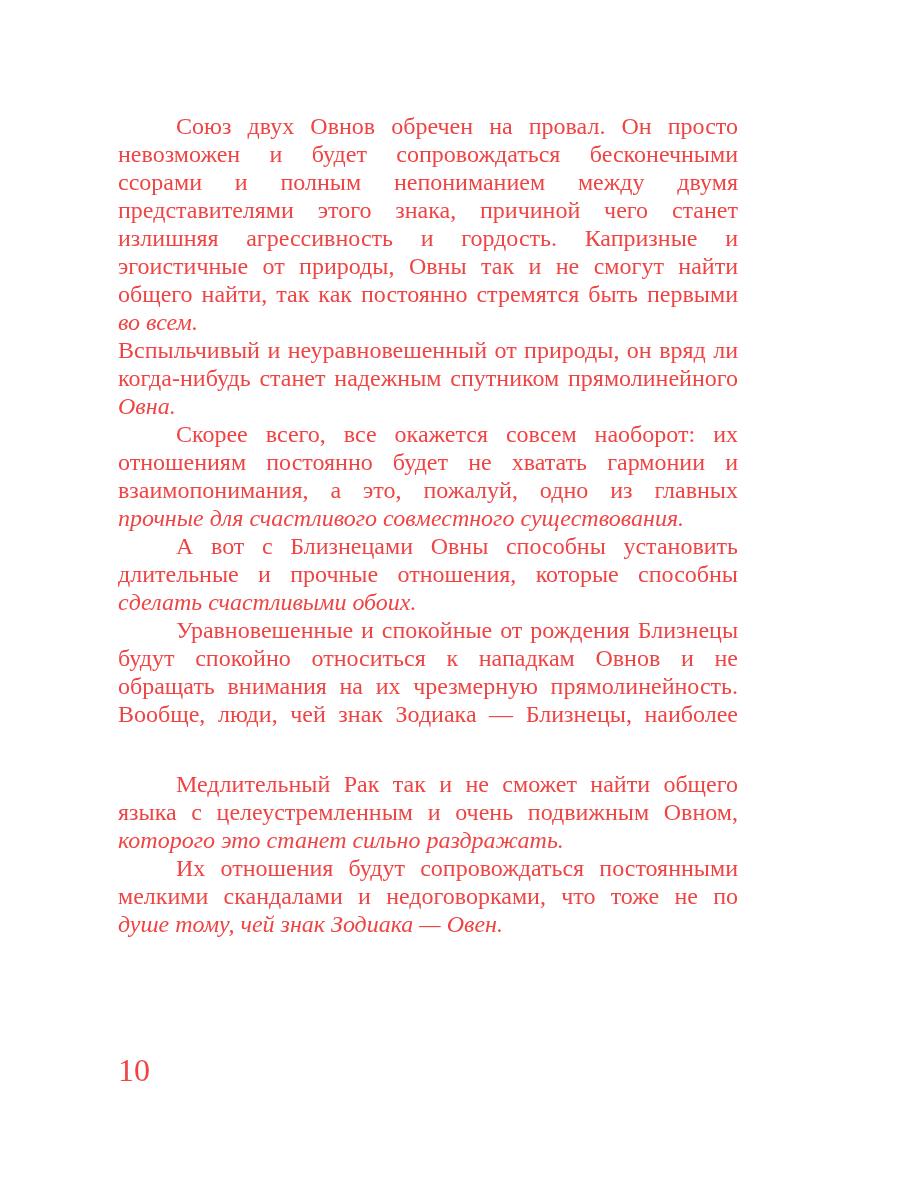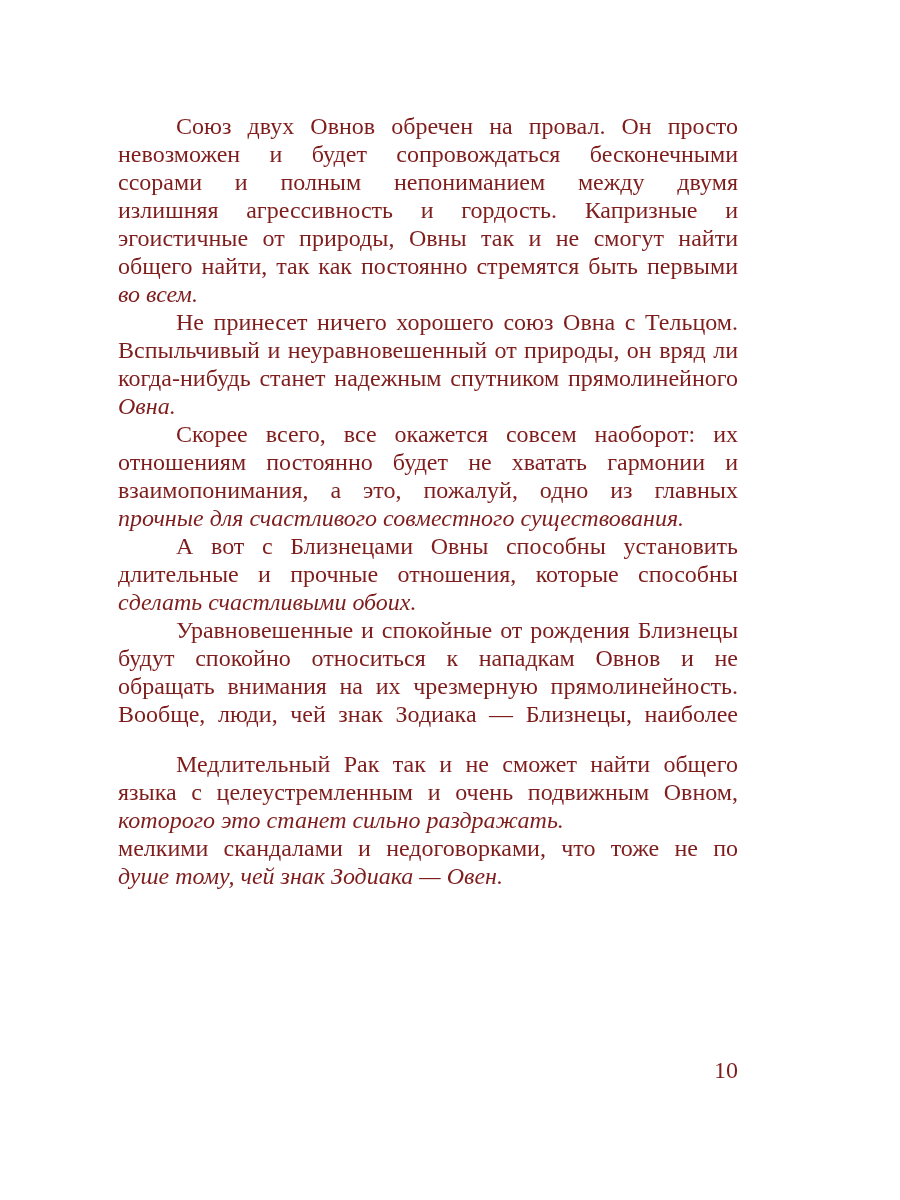"Союз двух Овнов обречен на" div.page { color: #7f1d1d -> #ef4444 }
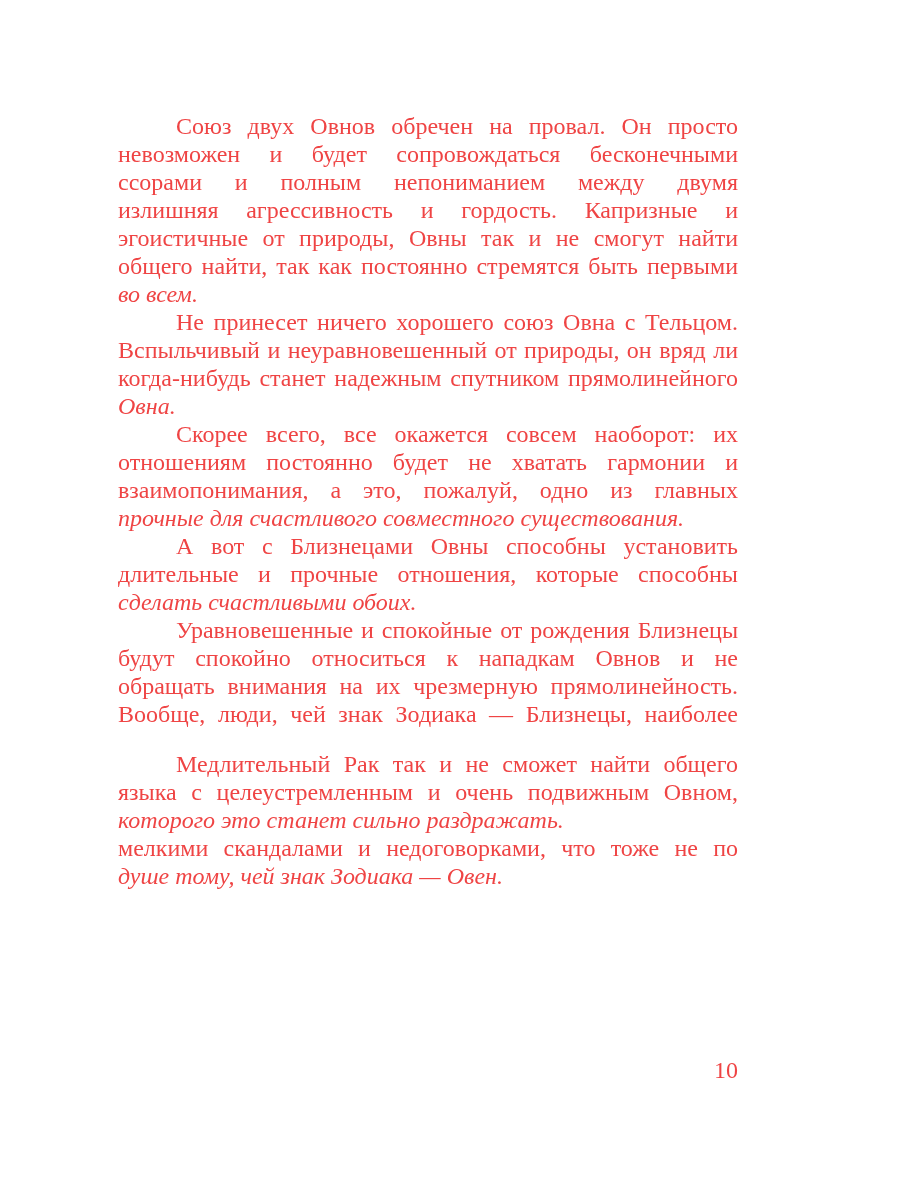"представителями этого знака, причиной" div.line { html: none -> <div>представителями этого знака, причиной чего станет</div> }
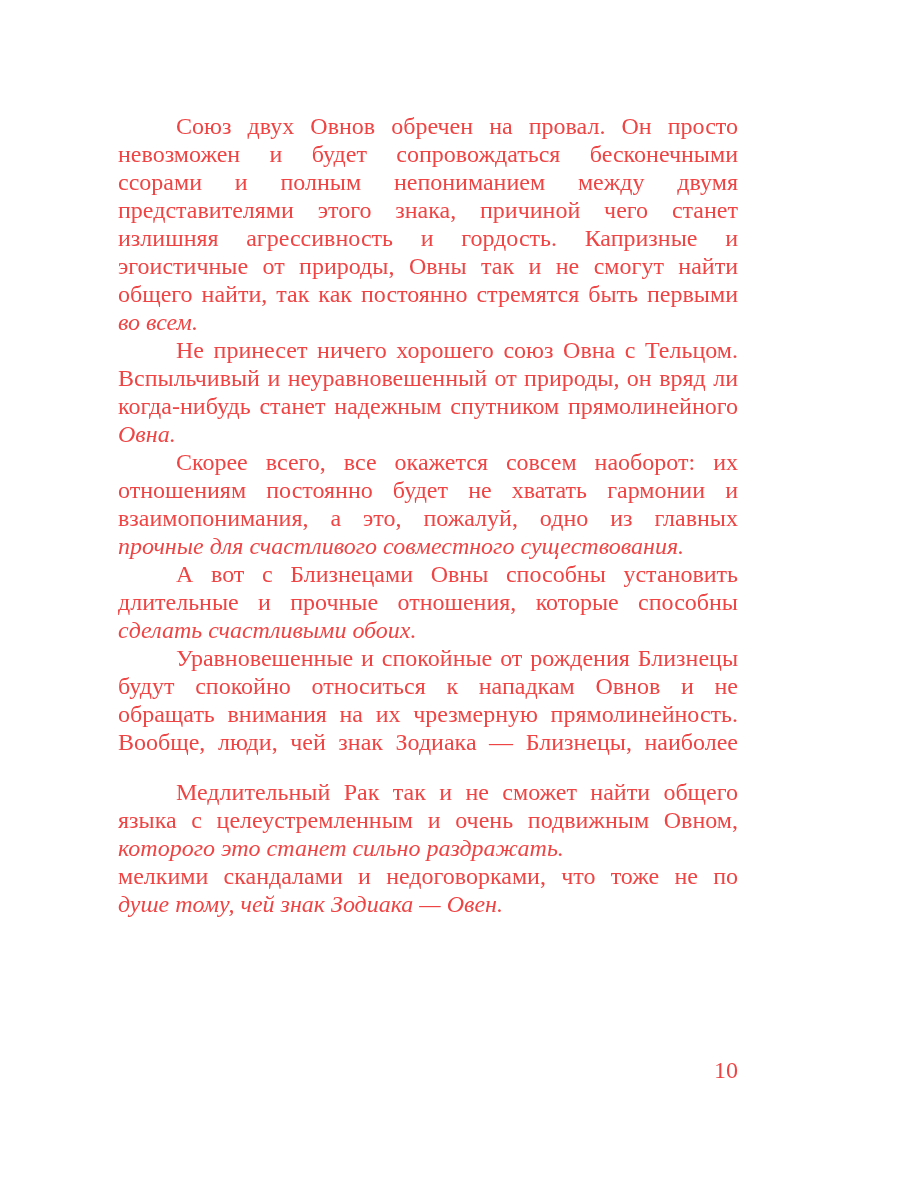"Не принесет ничего хорошего союз" div.line { html: <div>Не принесет ничего хорошего союз Овна с Тельцом.</div> -> none }
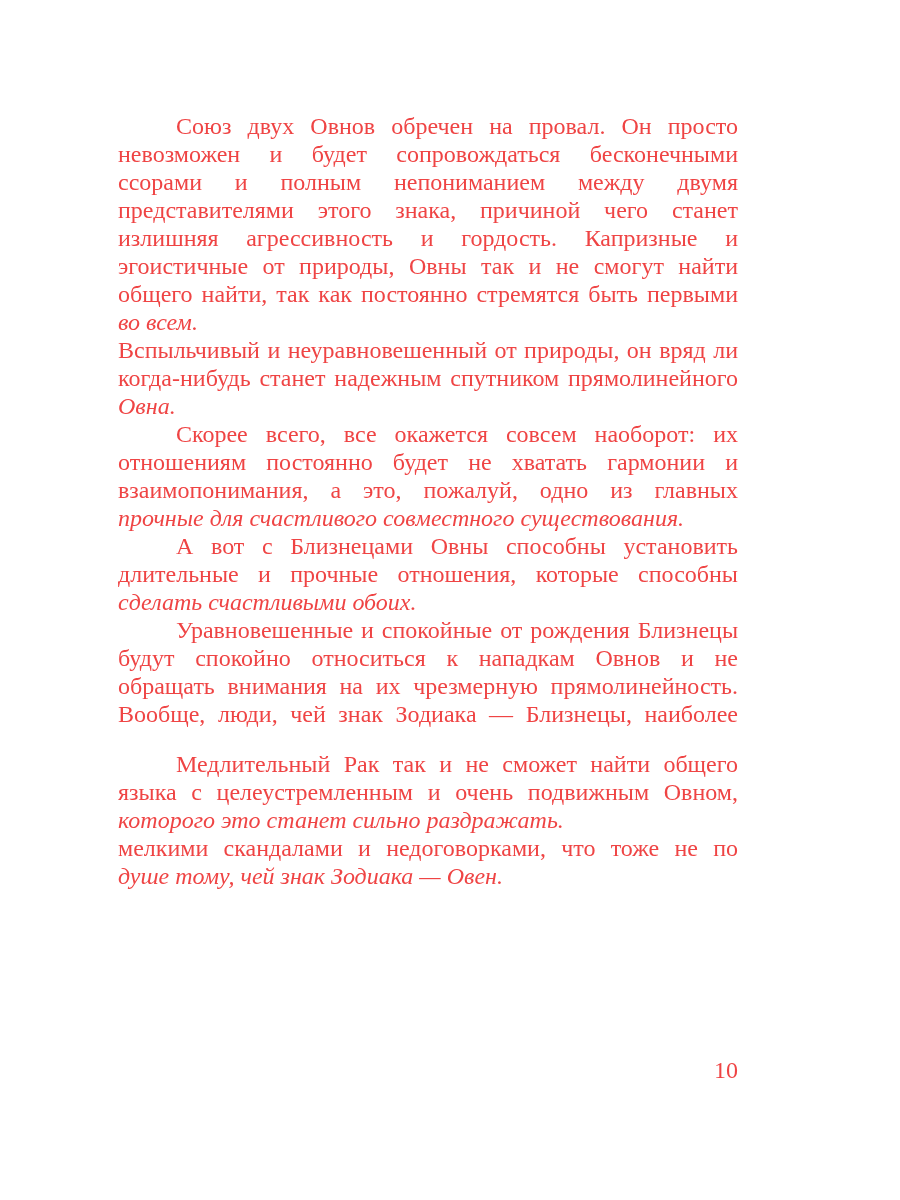"Медлительный Рак так и не" .para.section-break { margin-top: 22px -> 42px }
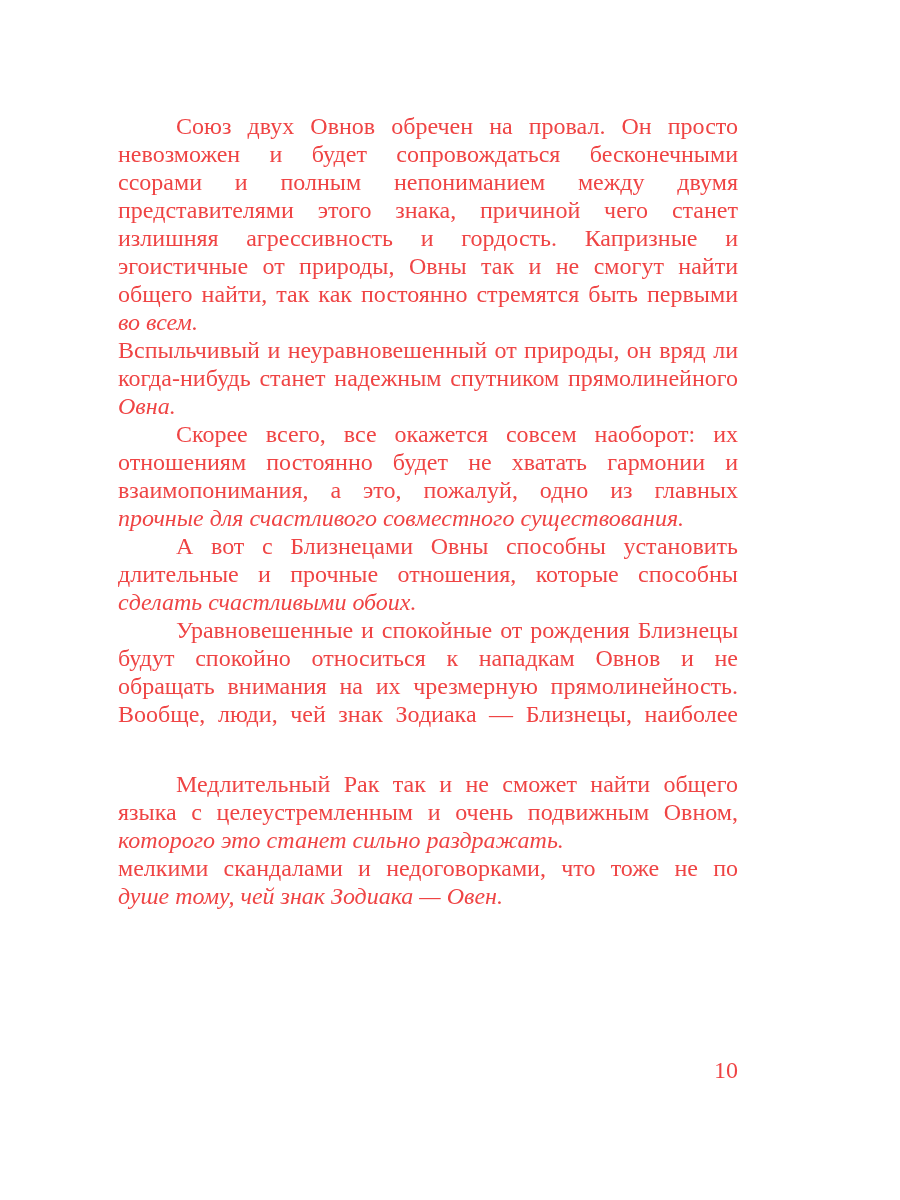"Их отношения будут сопровождаться" div.line { html: none -> <div>Их отношения будут сопровождаться постоянными</div> }
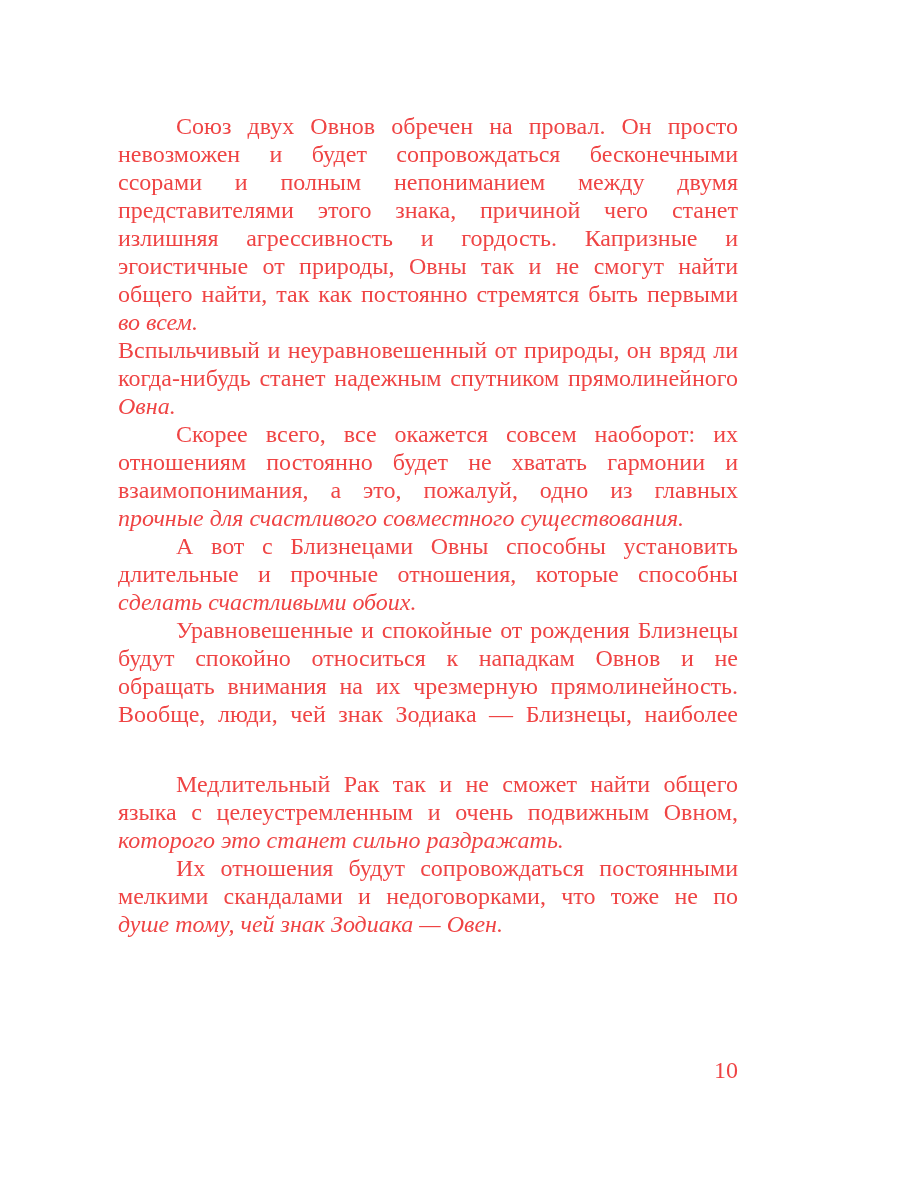"10" .page-number { font-size: 24px -> 32px; text-align: right -> left }
